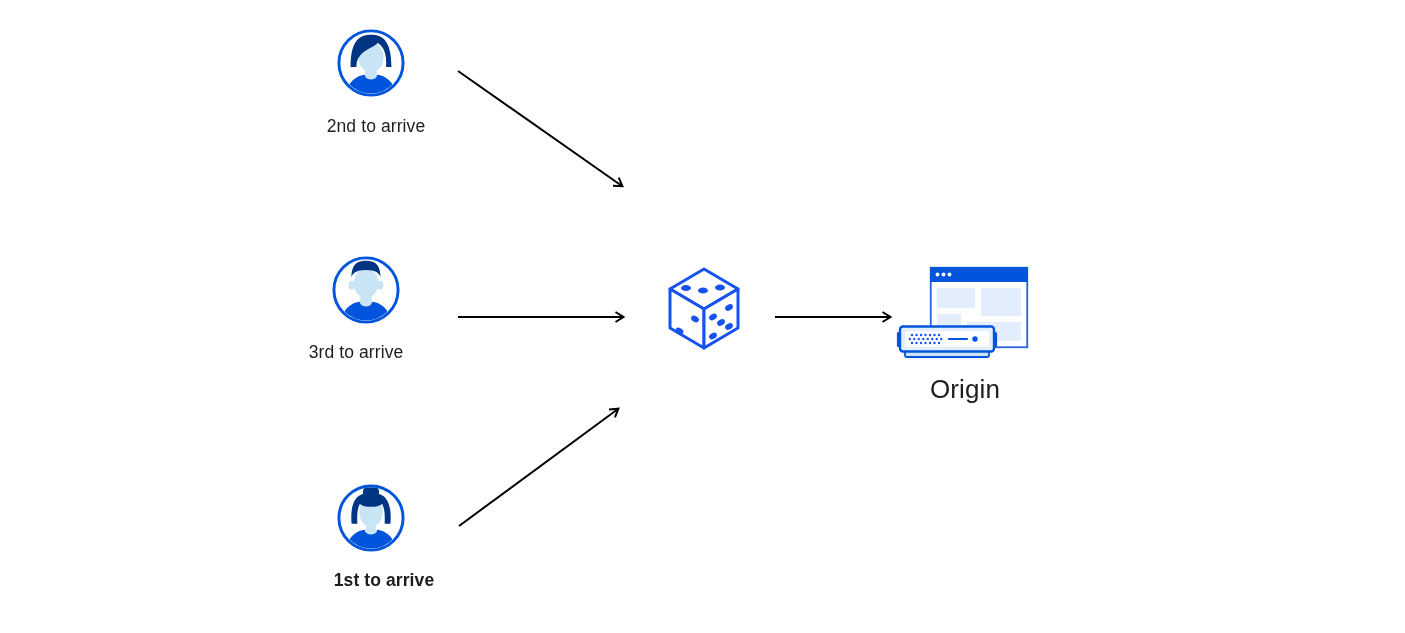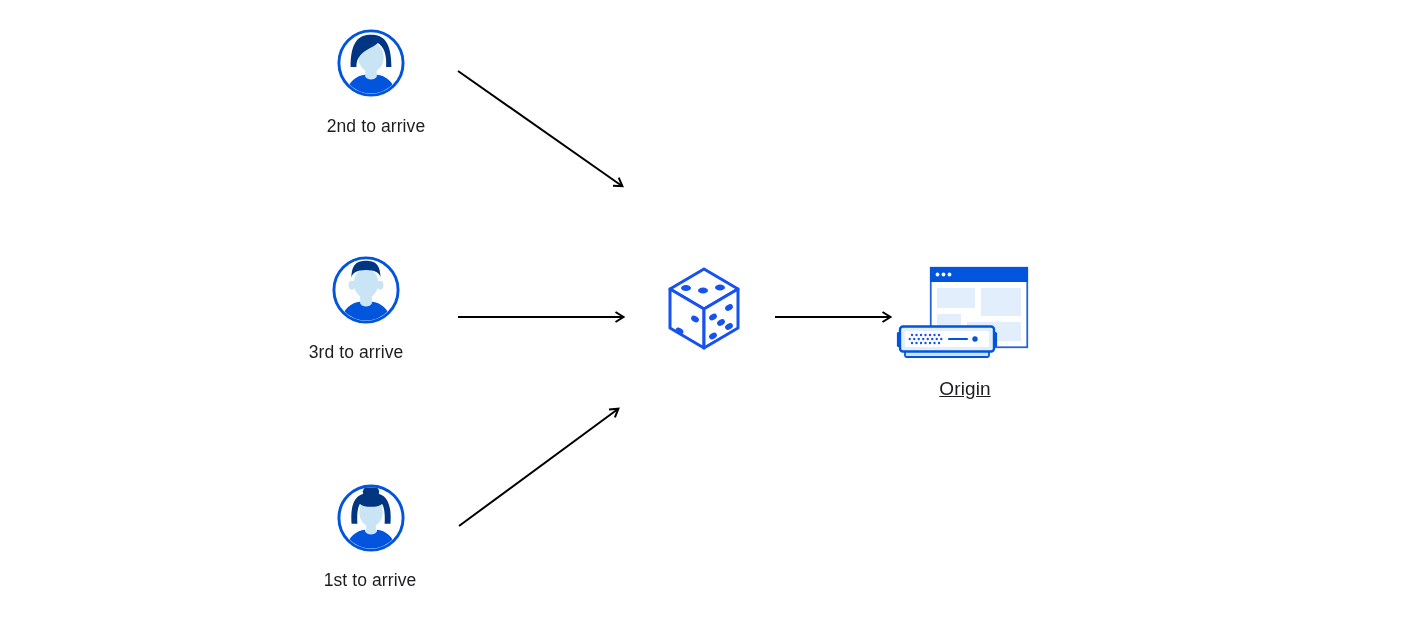"Origin" .origin-label { font-size: 19px -> 26px; text-decoration: underline -> none }
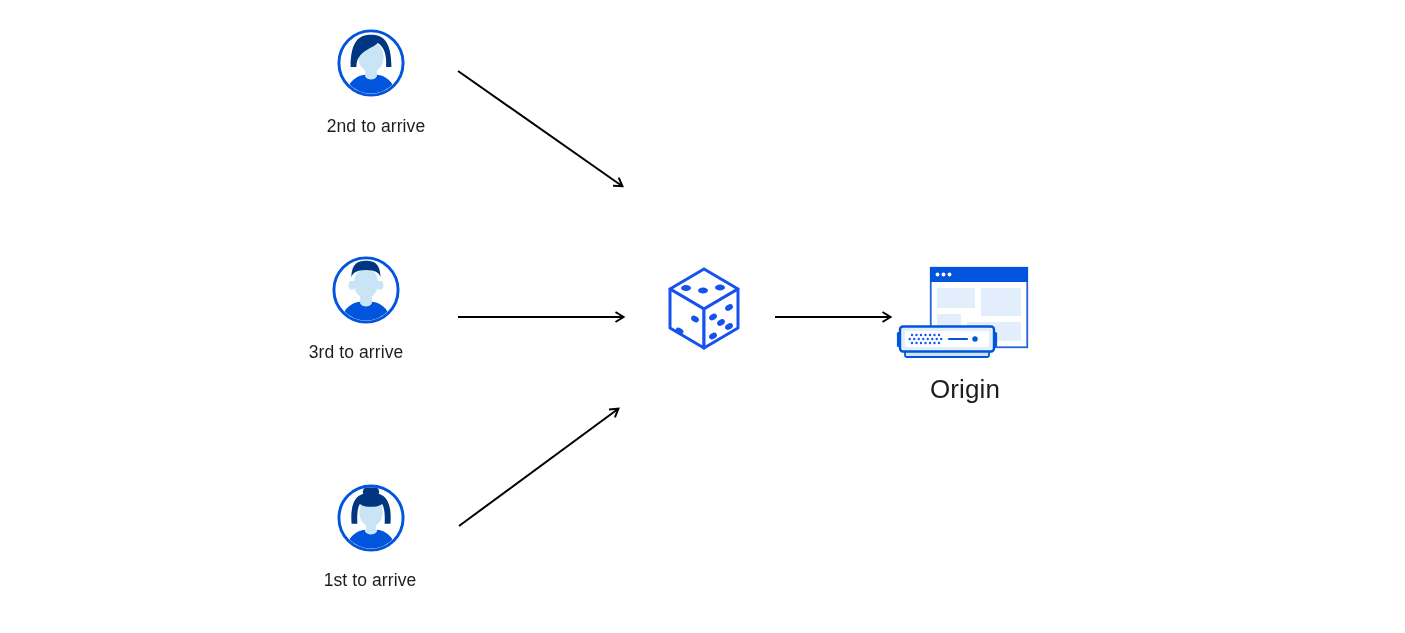"1st to arrive" .label-3 { font-weight: none -> bold; left: 290px -> 304px }
